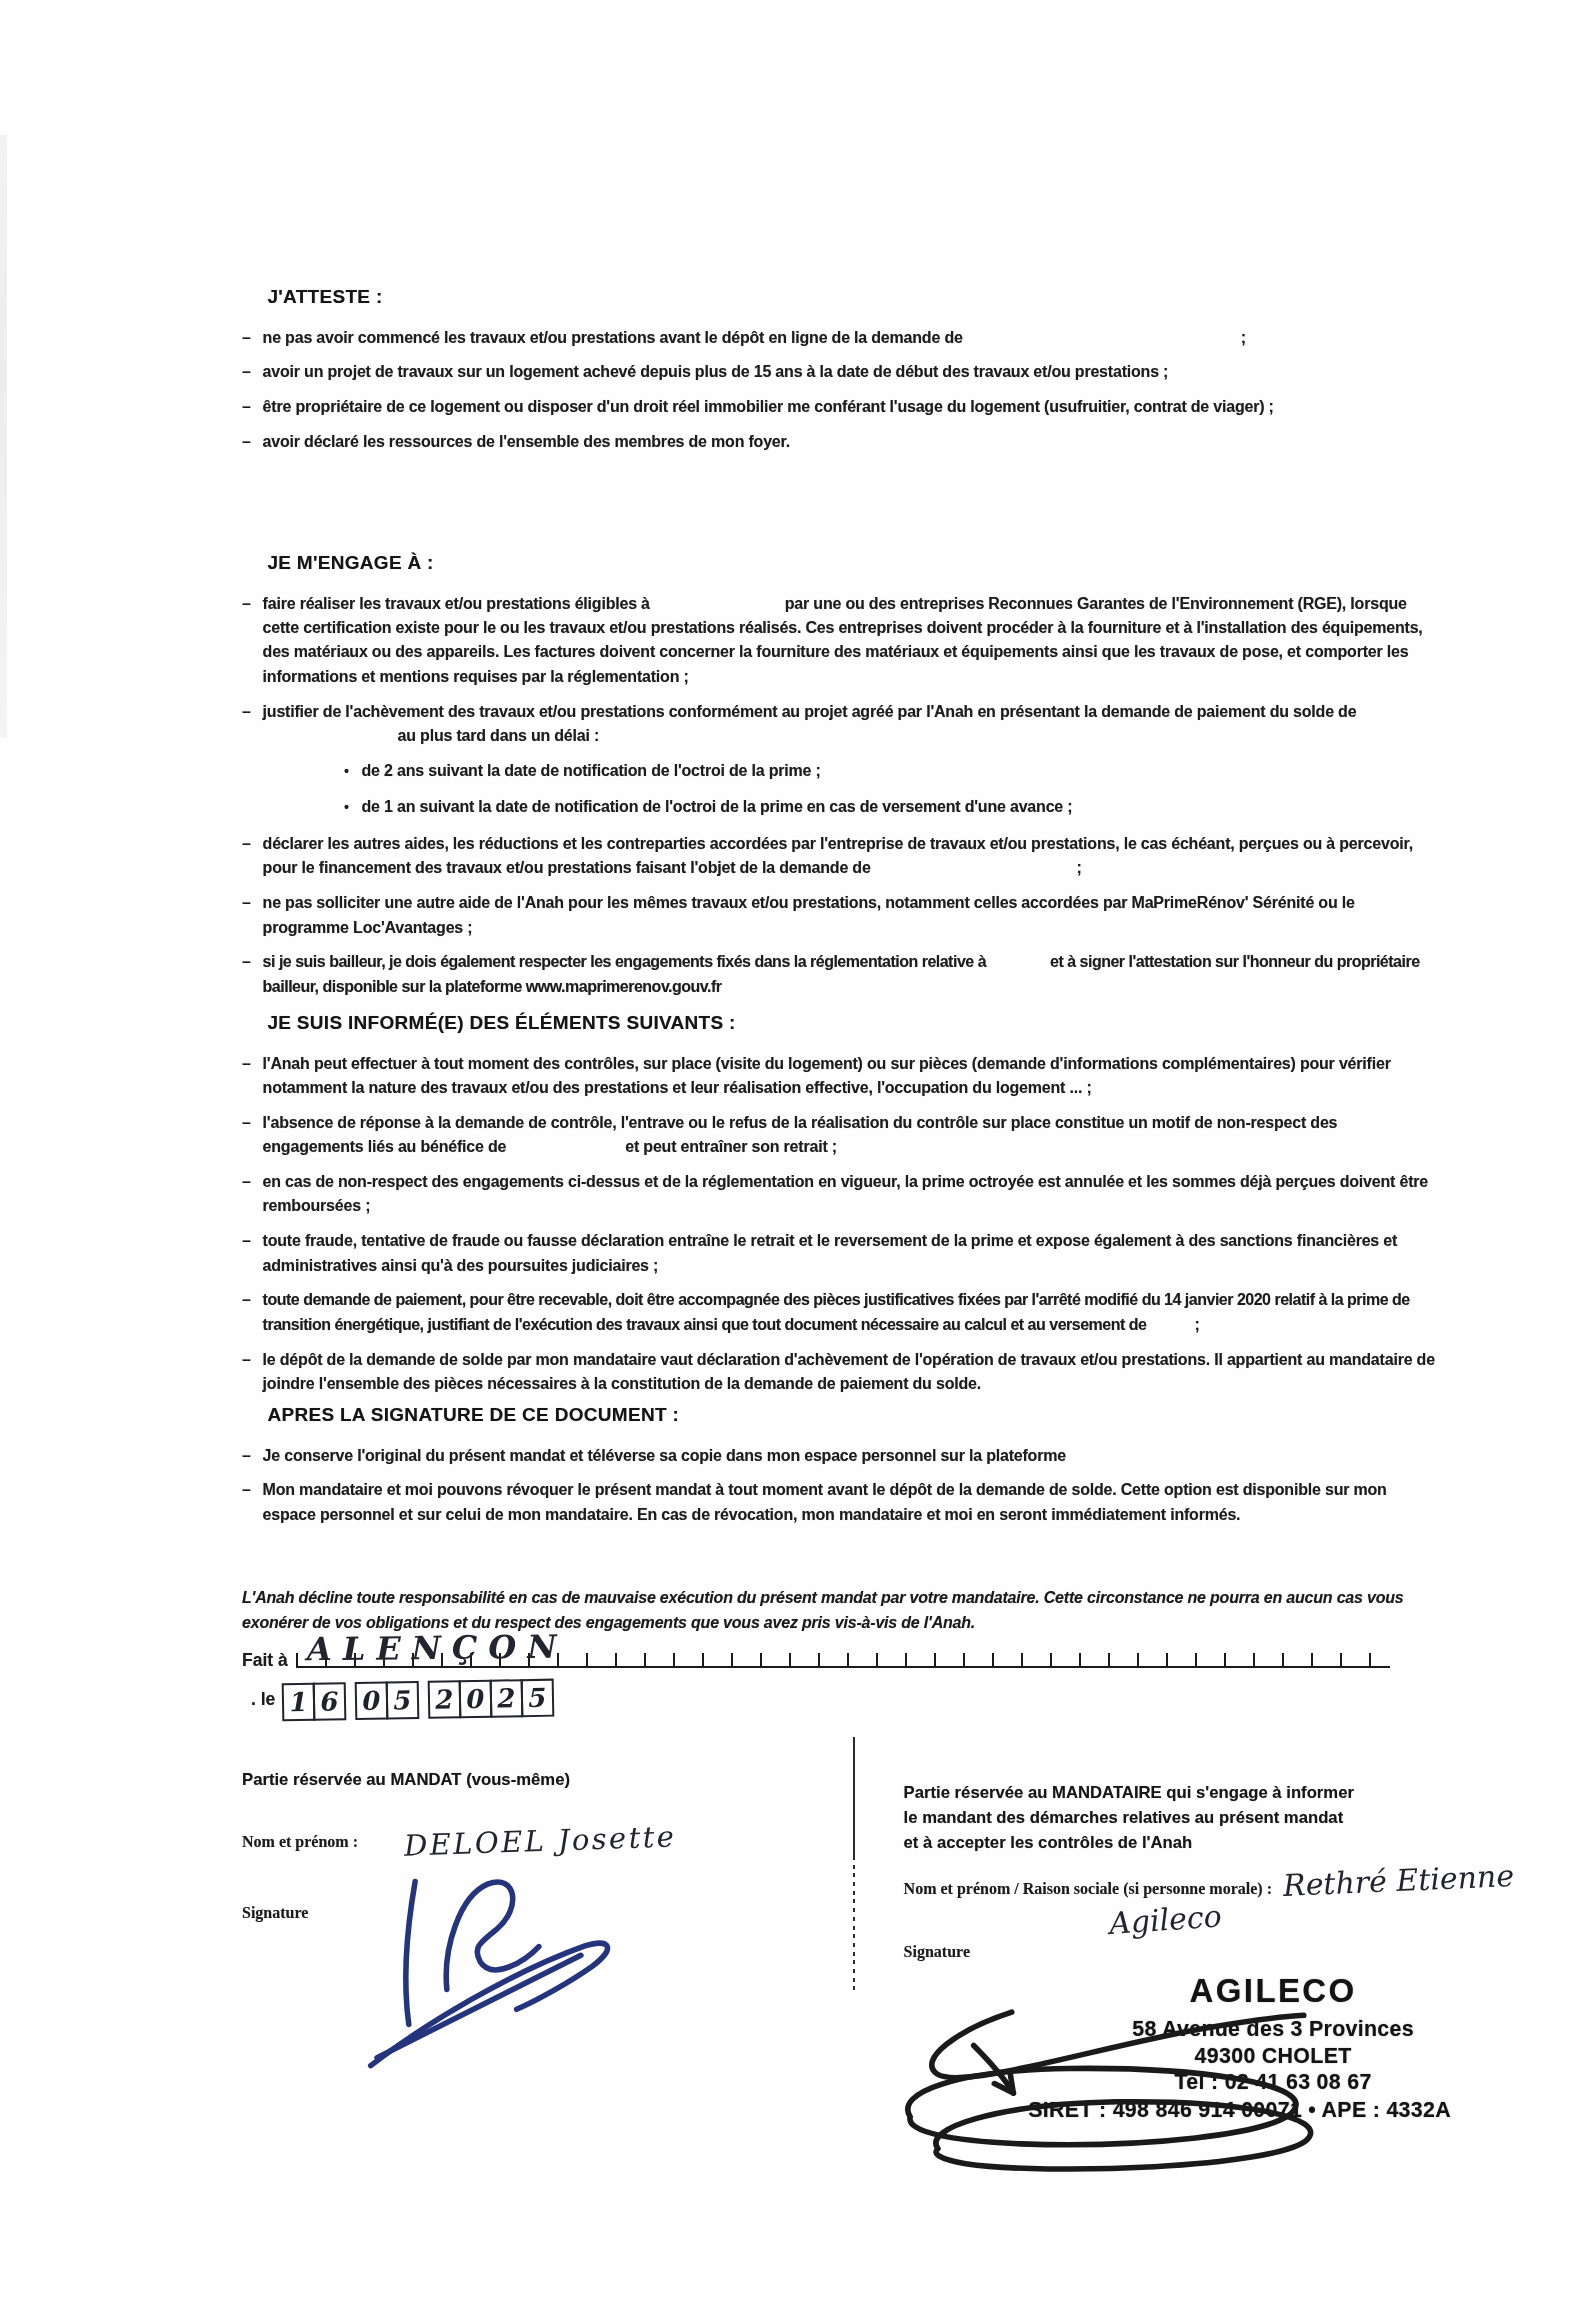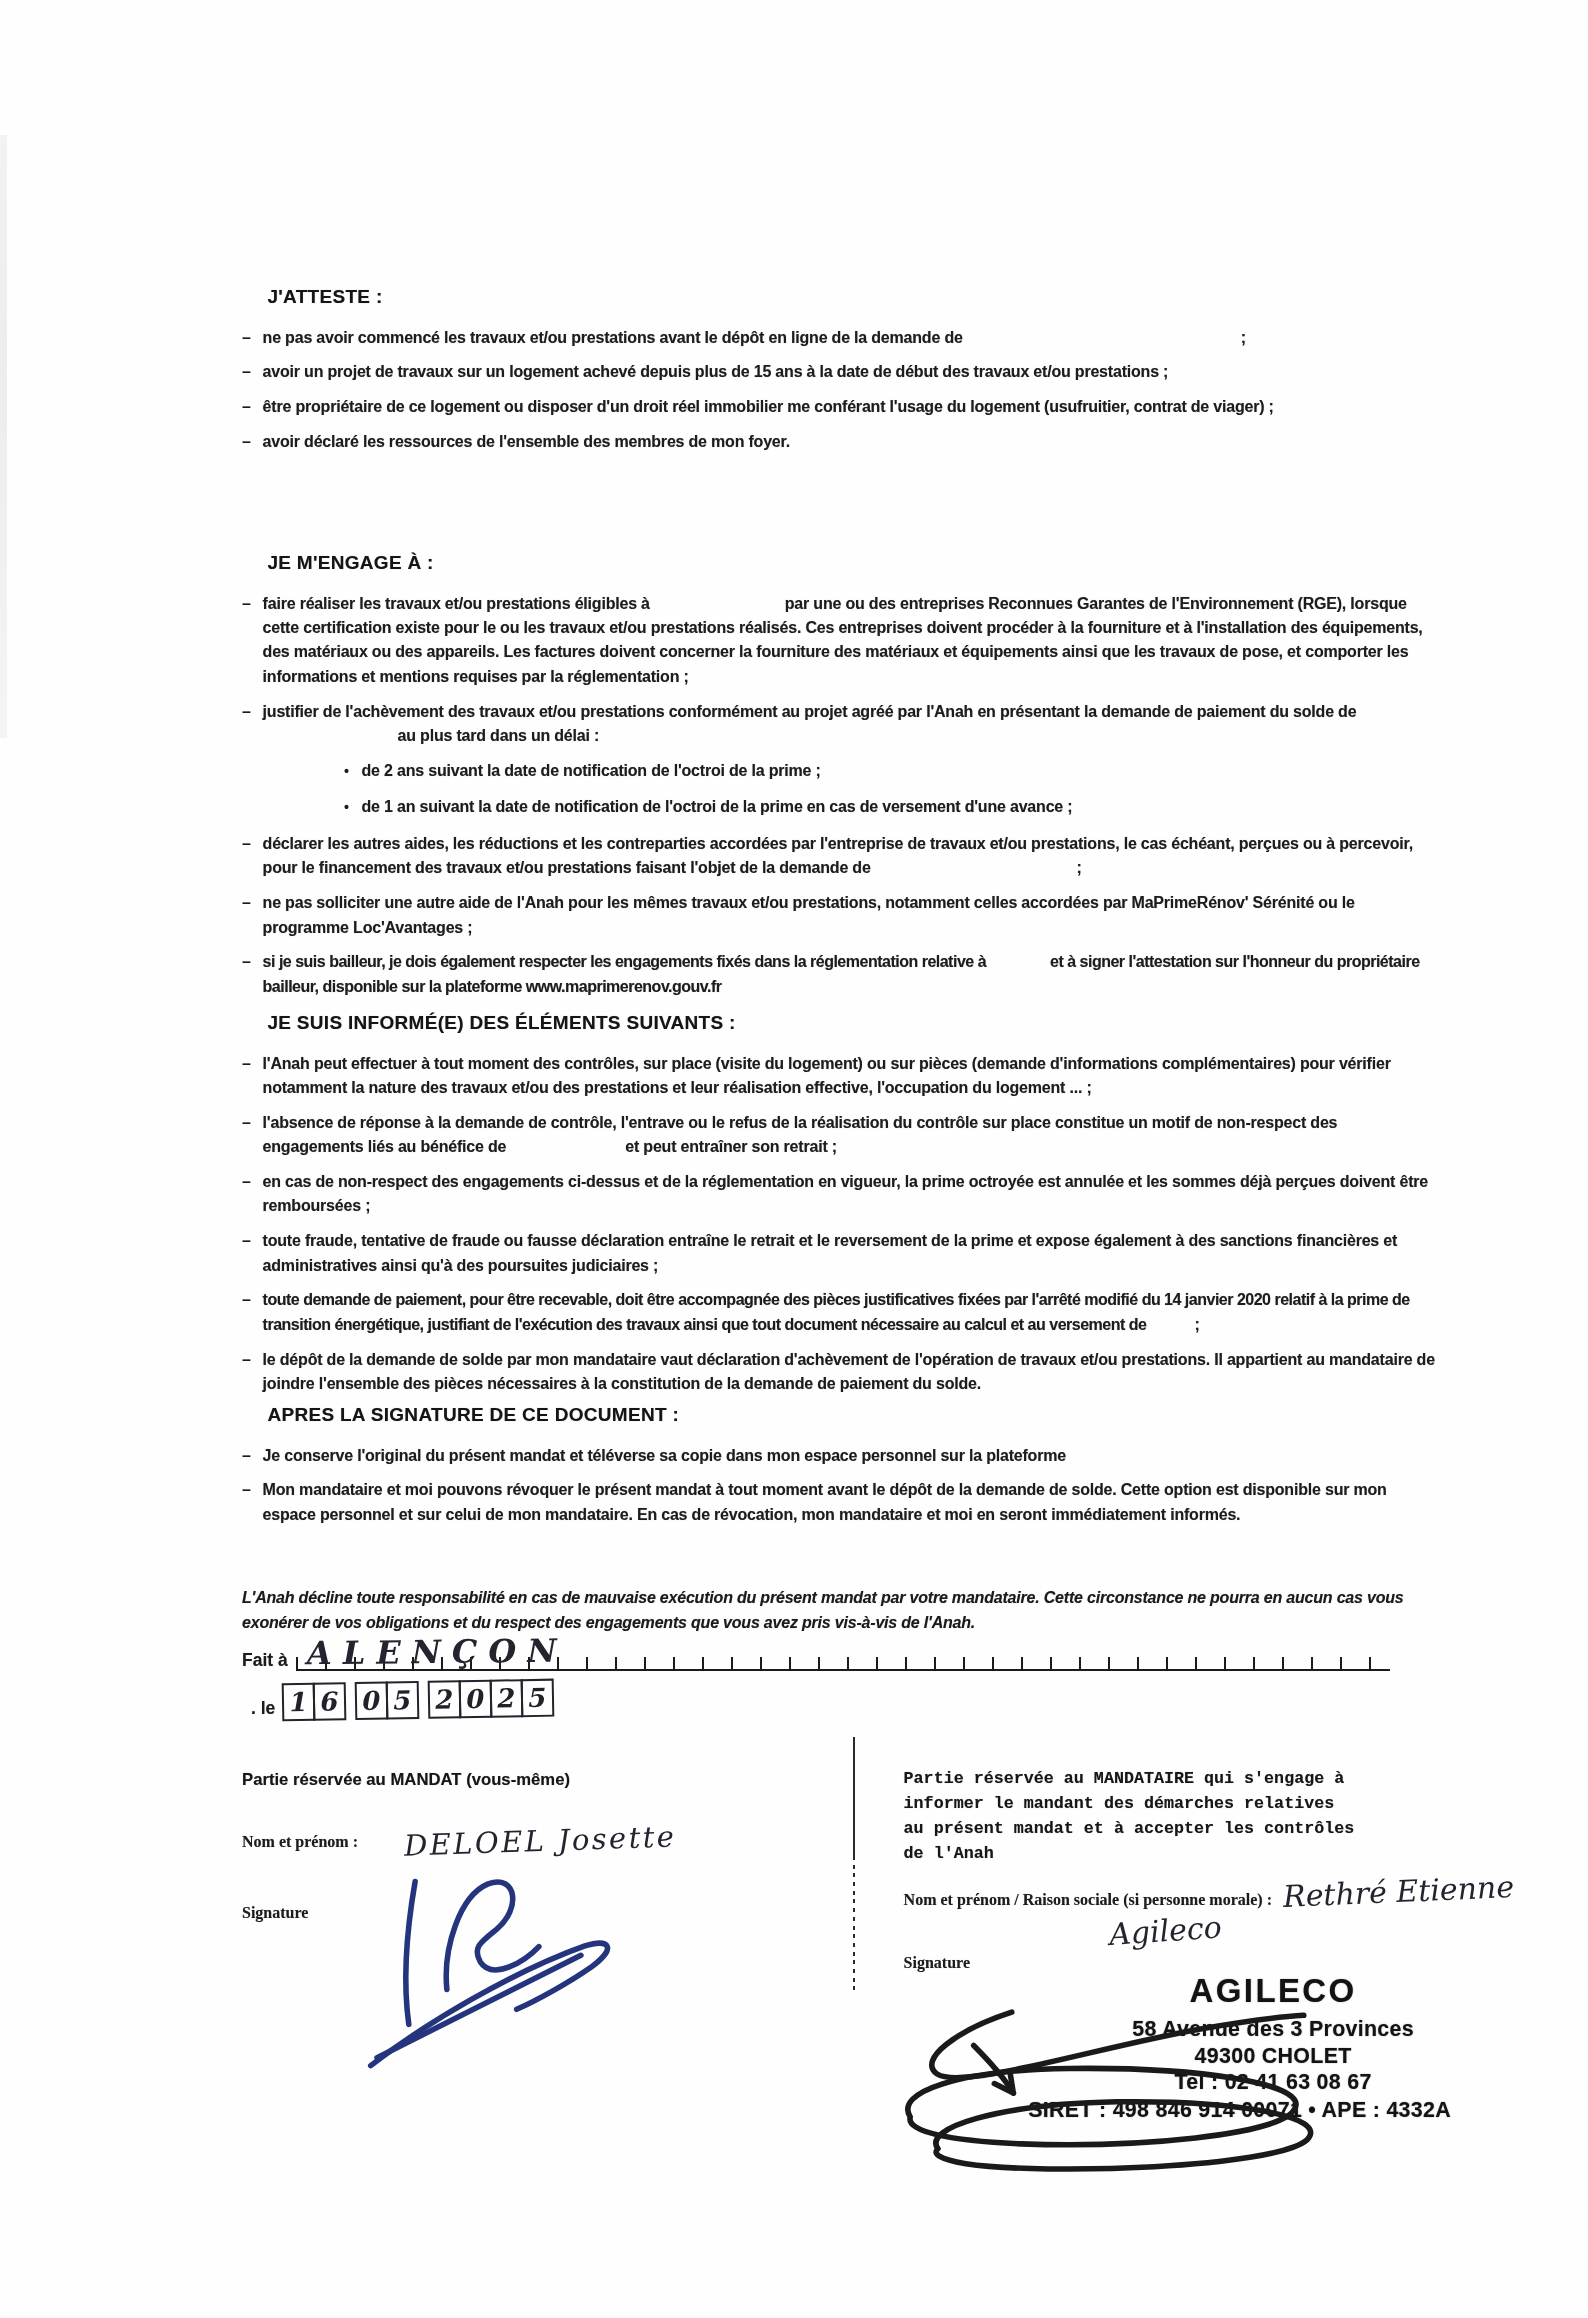"Fait à" .fait-row { align-items: flex-end -> center }
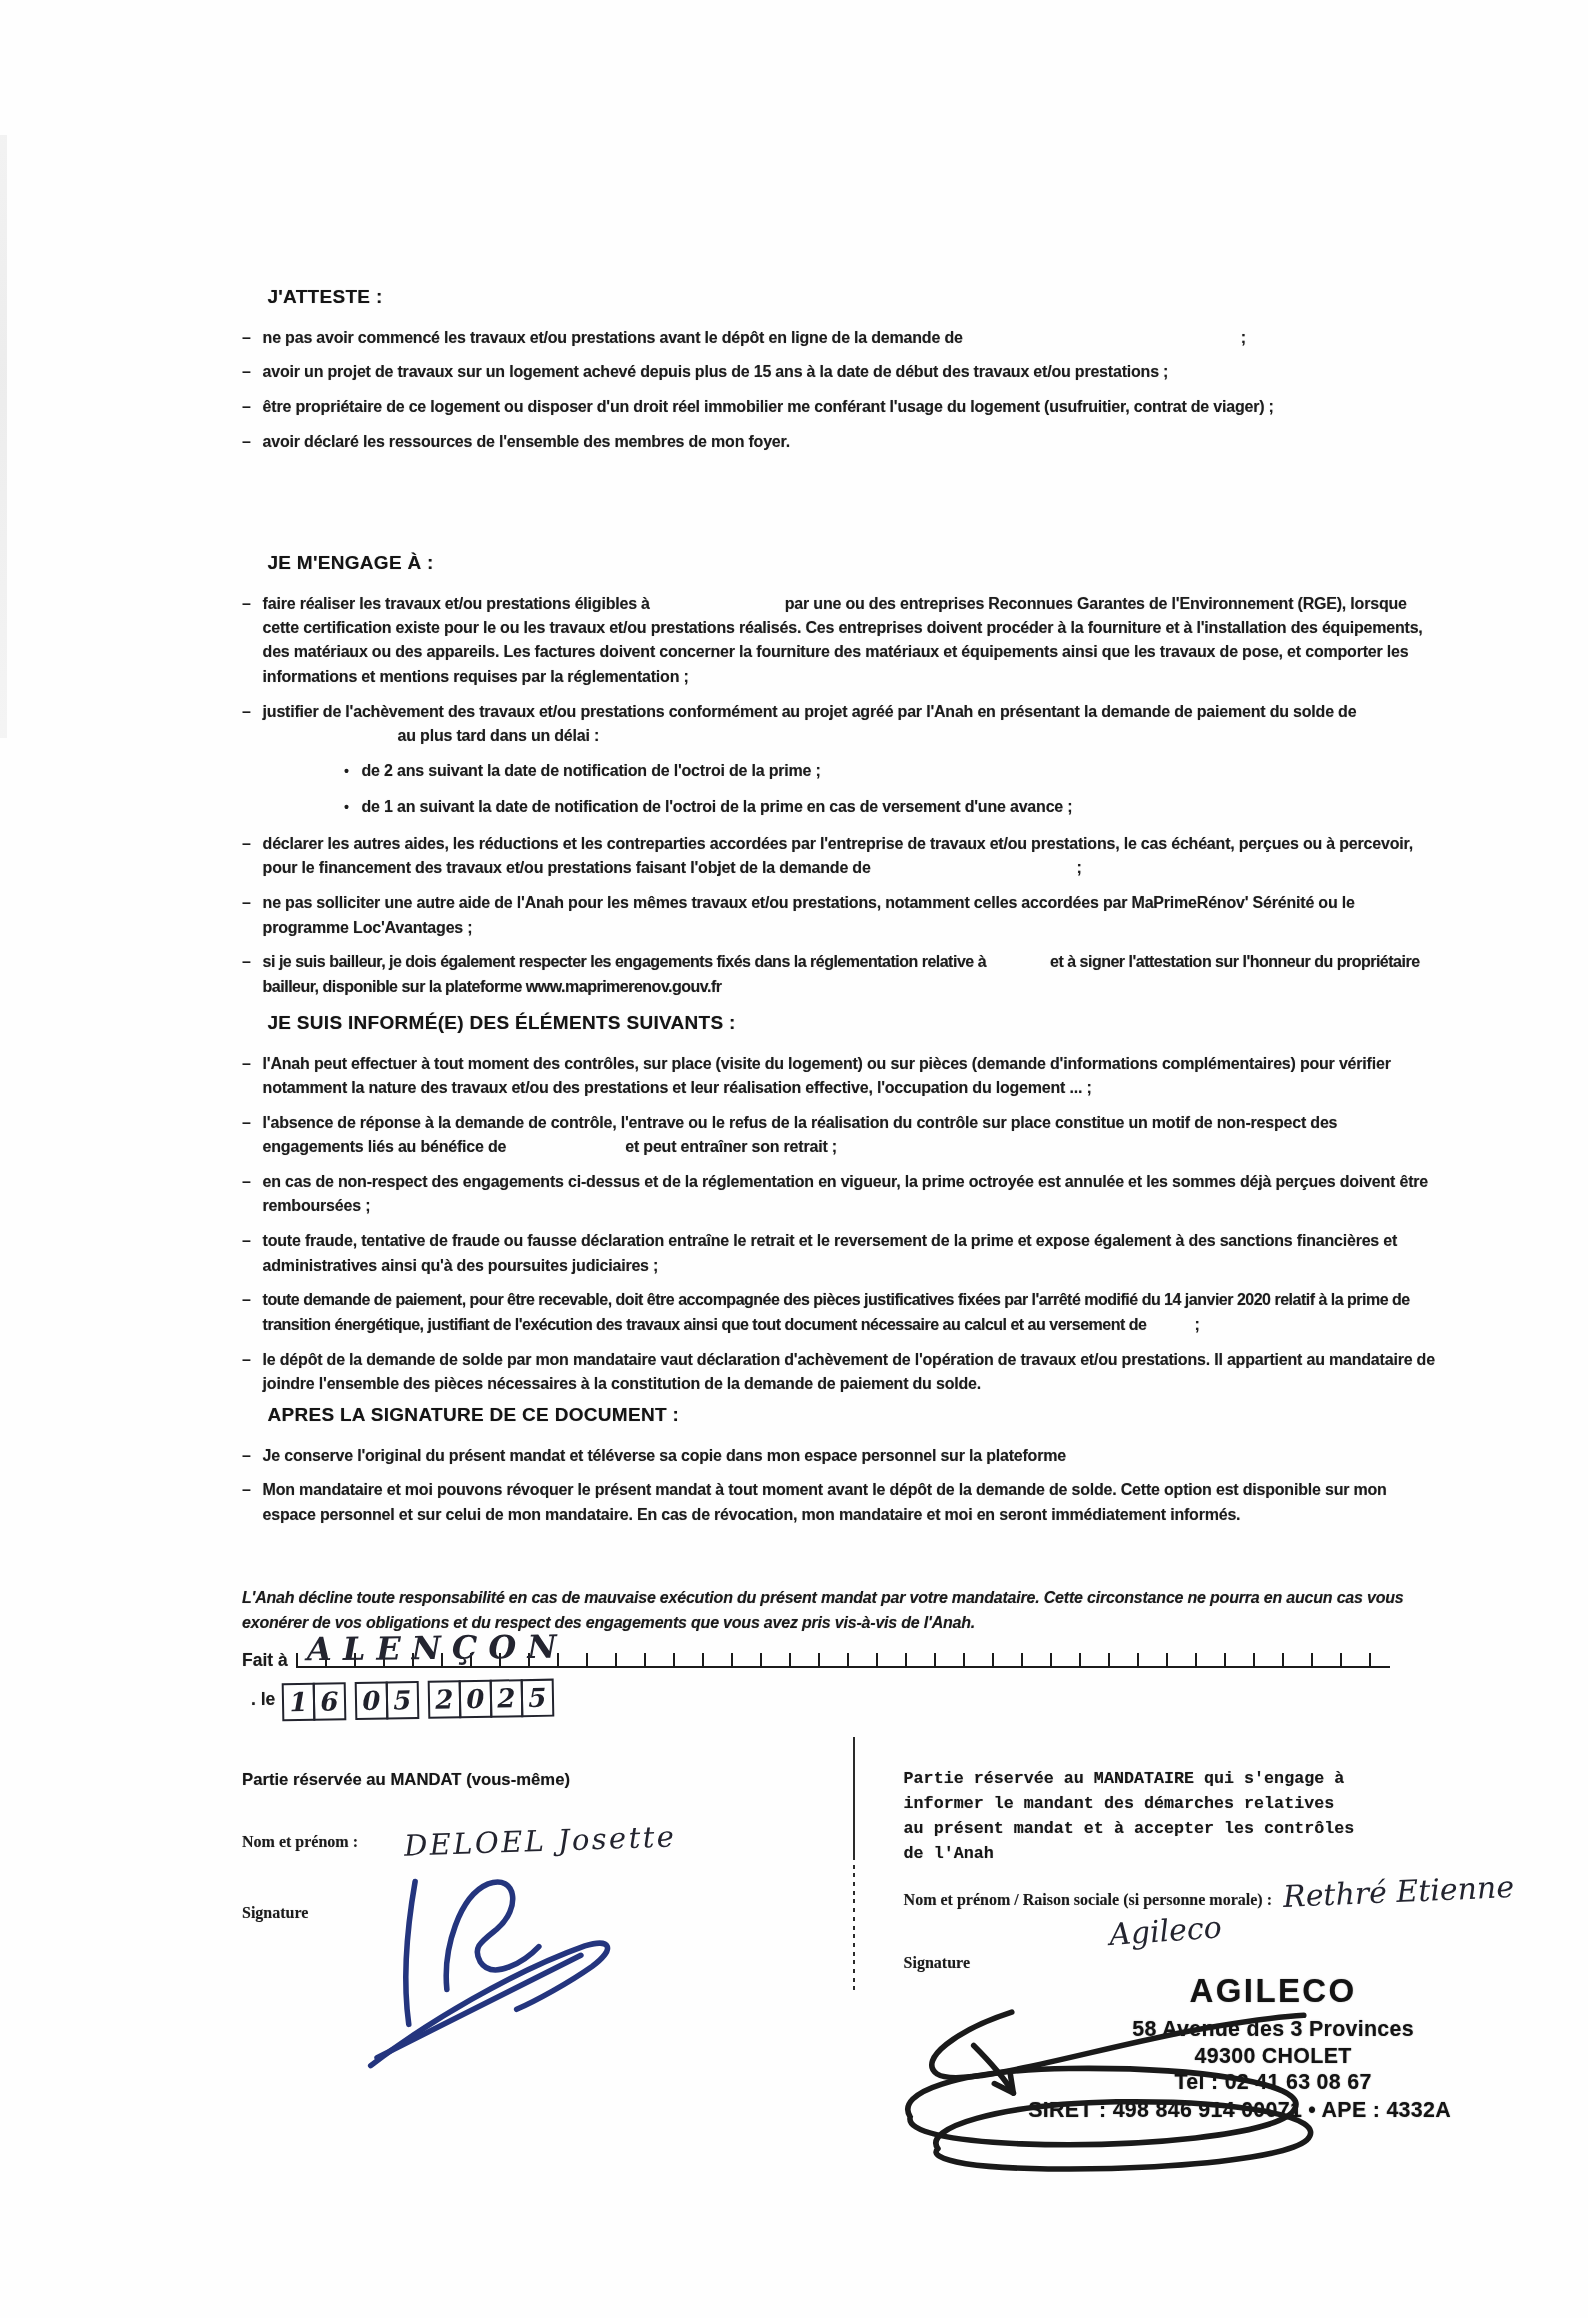"Partie réservée au MANDATAIRE qui" .col-right .col-h { font-family: Liberation Mono, monospace -> none; margin-top: 7px -> 21px }
